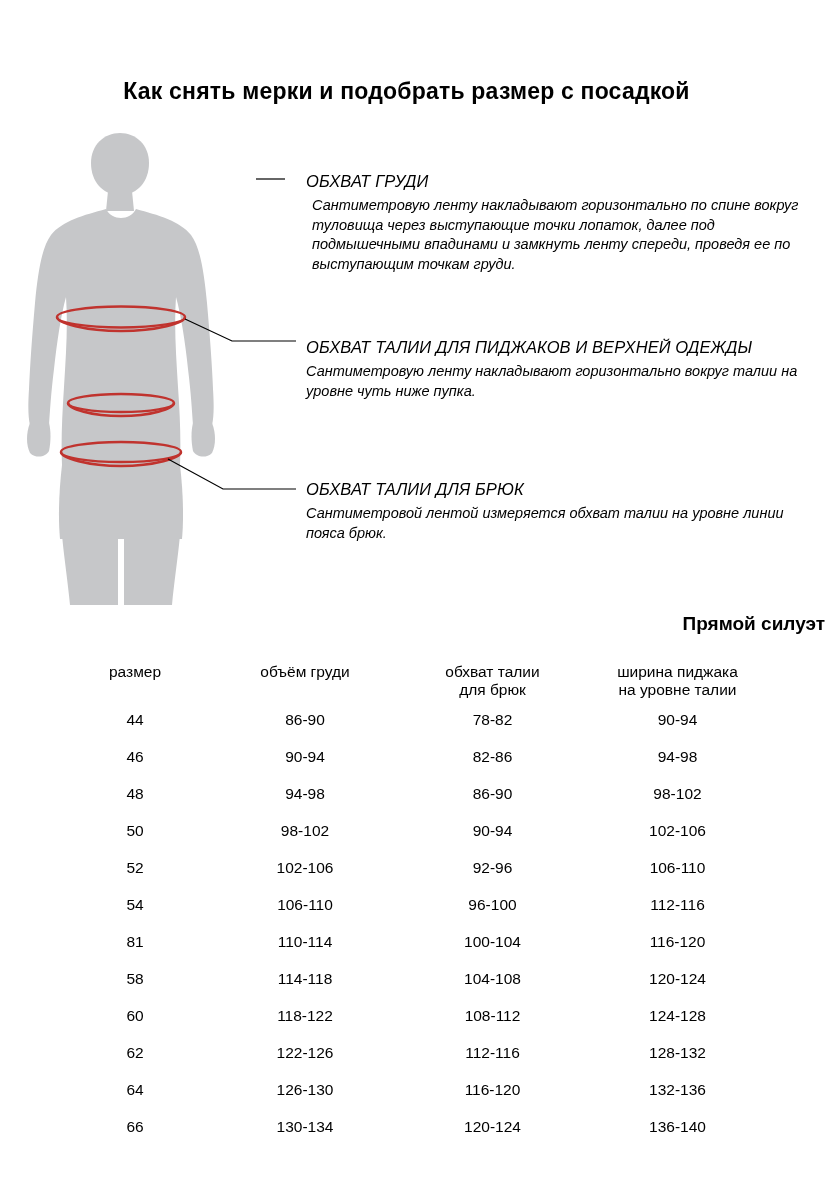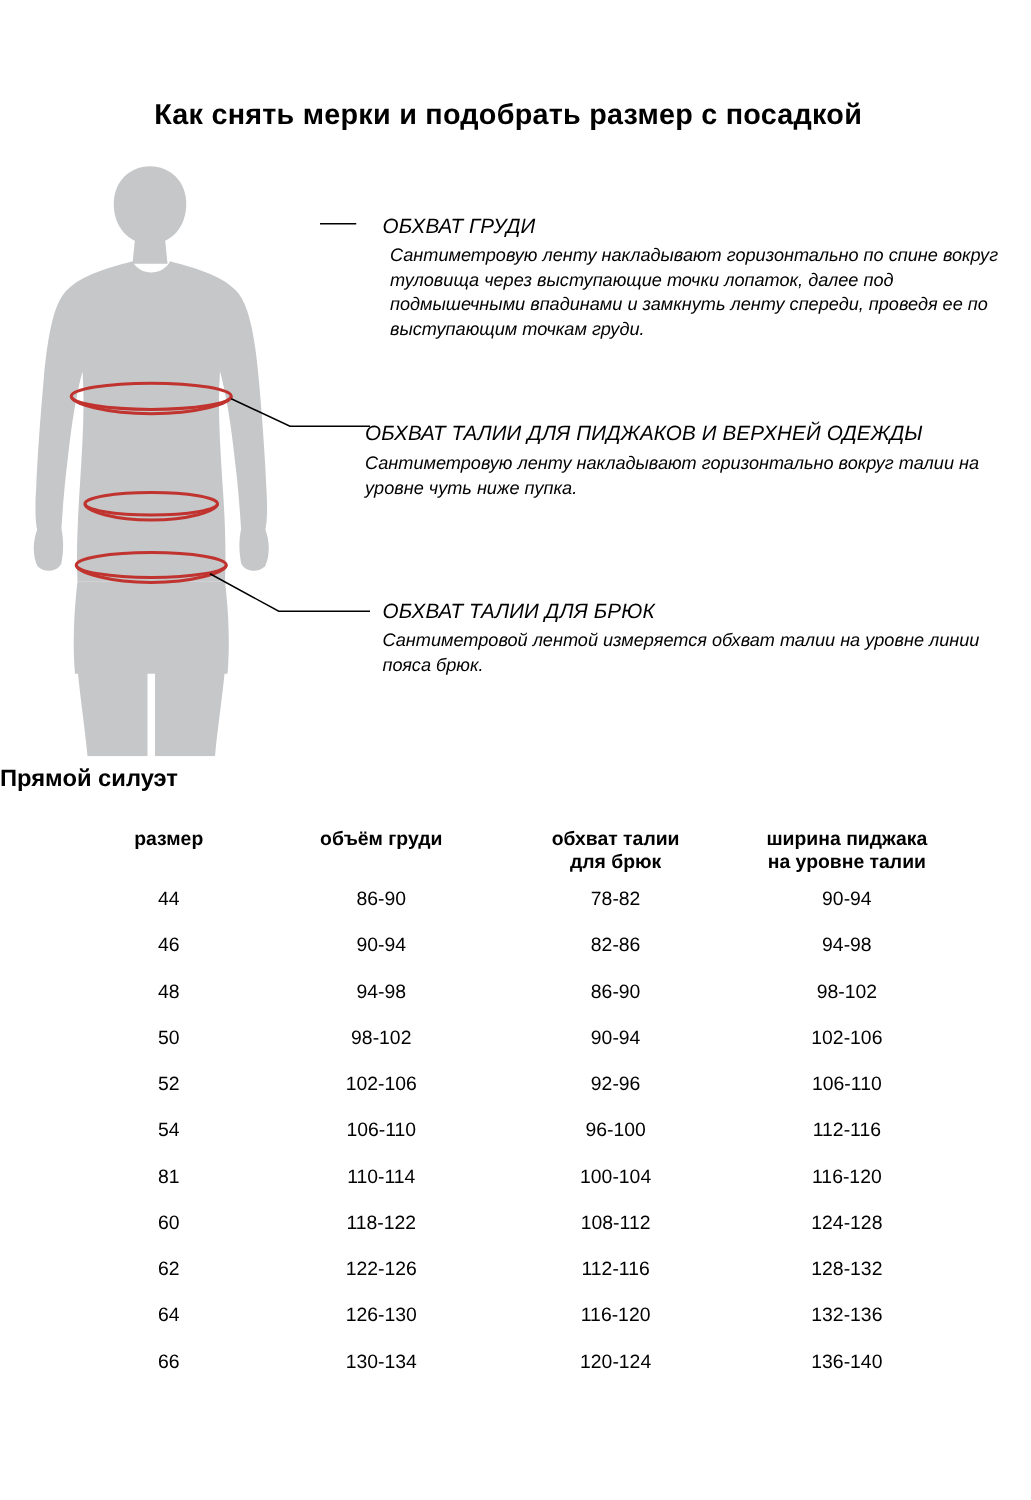"ОБХВАТ ТАЛИИ ДЛЯ ПИДЖАКОВ И" #callout-waist-jacket { left: 292px -> 306px }
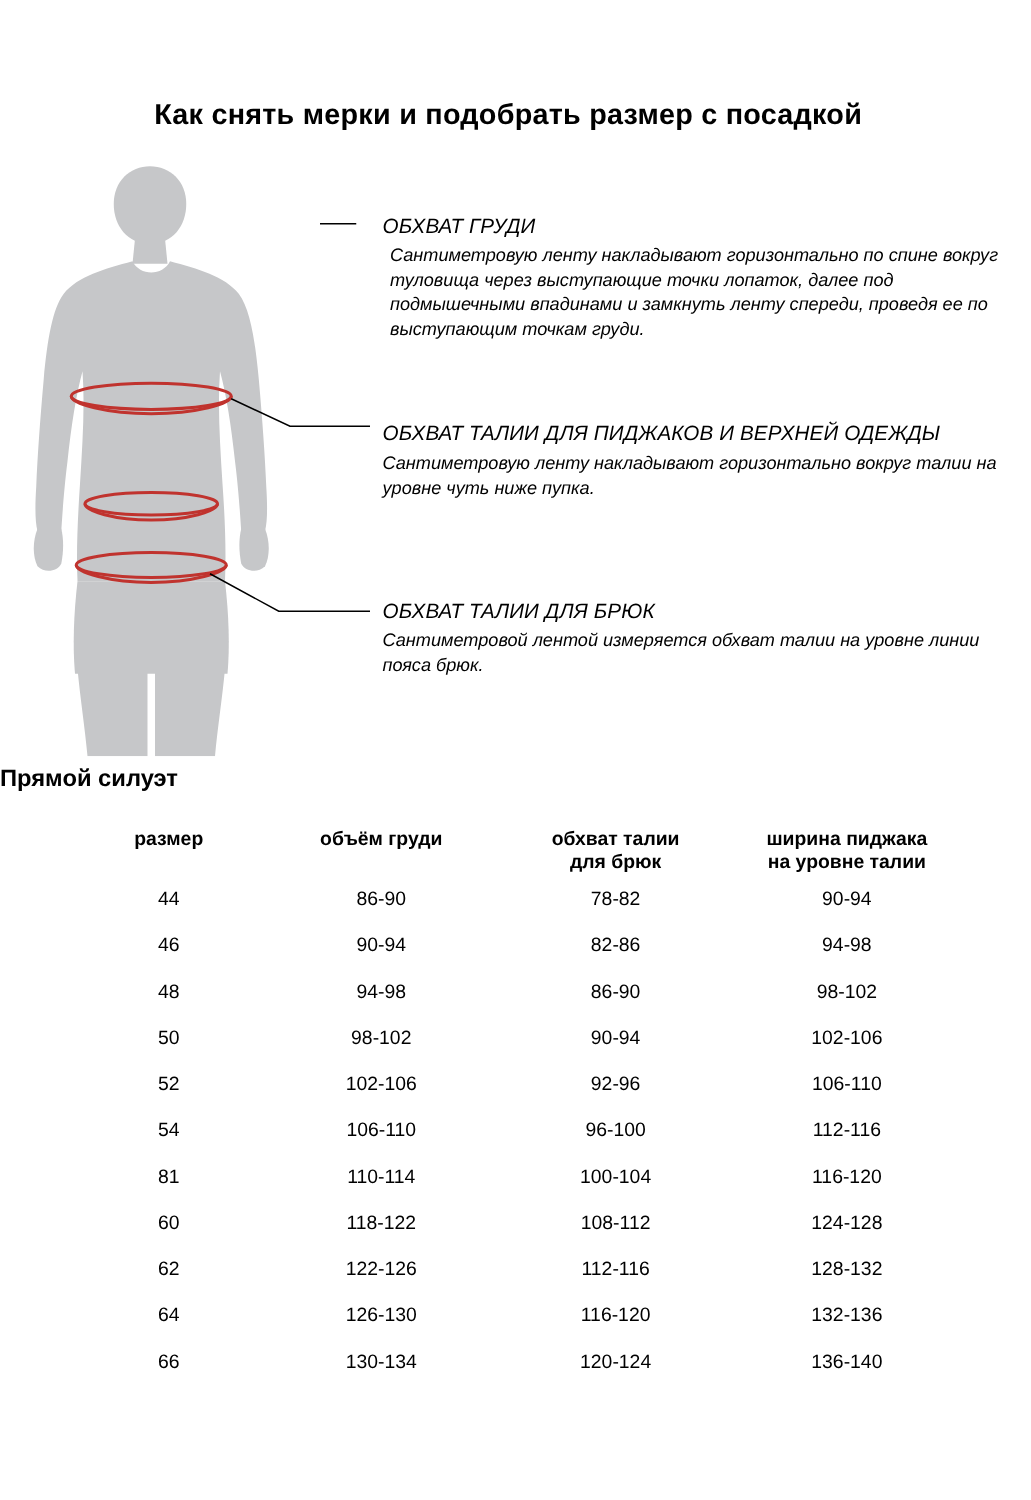"Прямой силуэт" .table-title { text-align: left -> right }
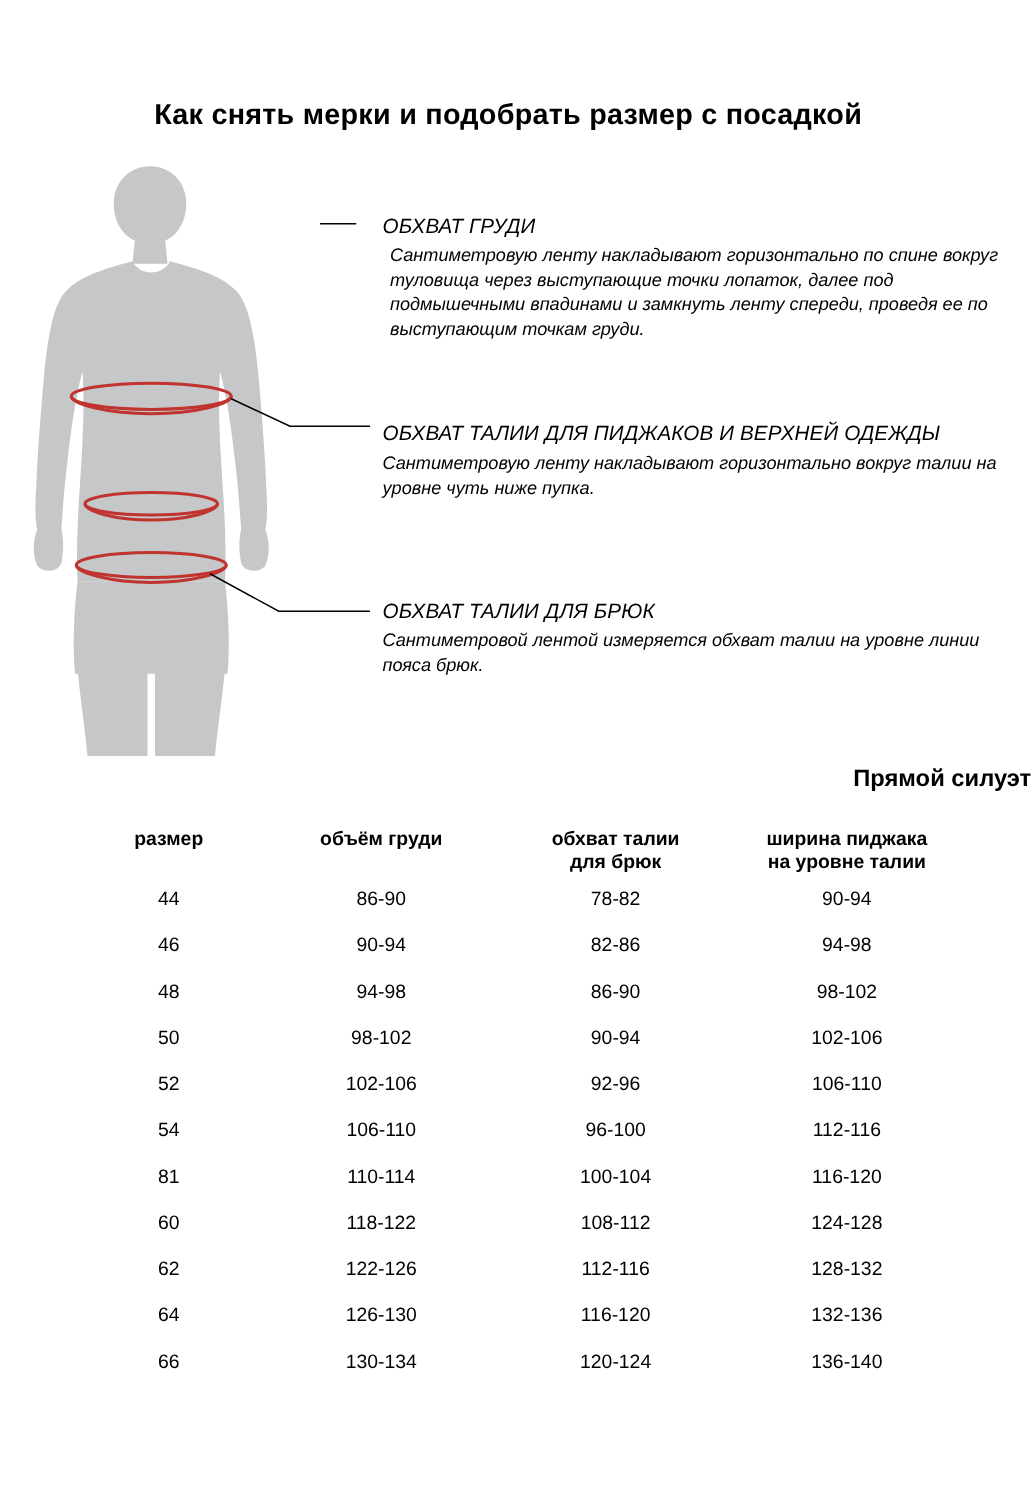"размер" table.size-table th { font-weight: bold -> normal }
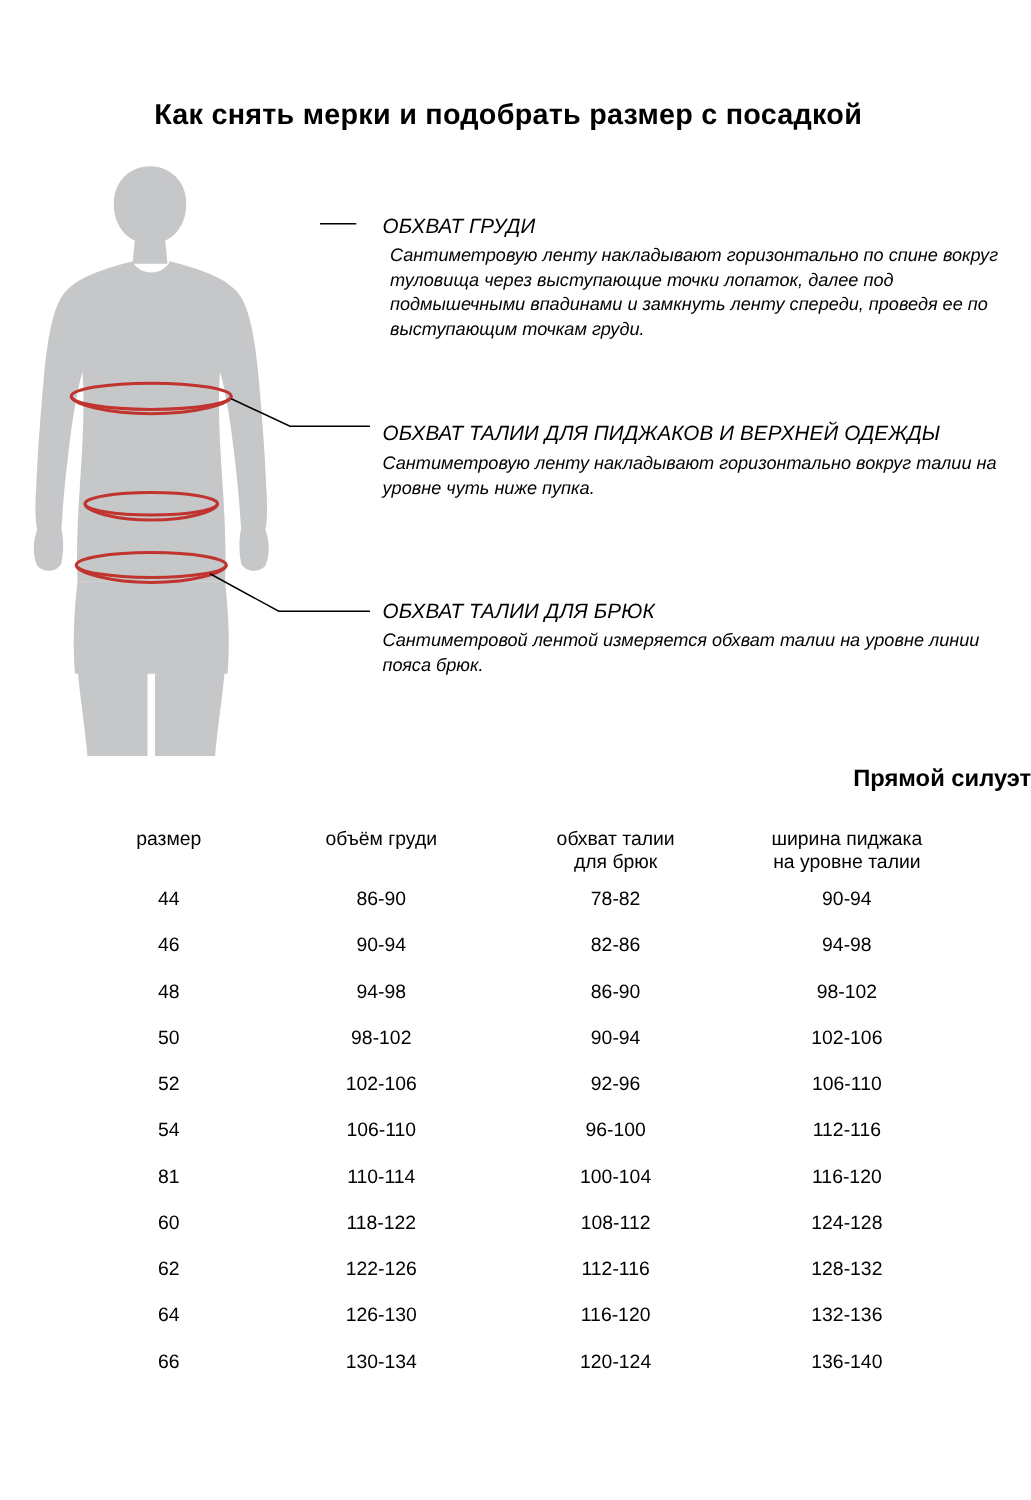"58" tr { html: none -> <tr> <td>58</td> <td>114-118</td> <td>104-108</td> <td>120-124</td> </tr> }
